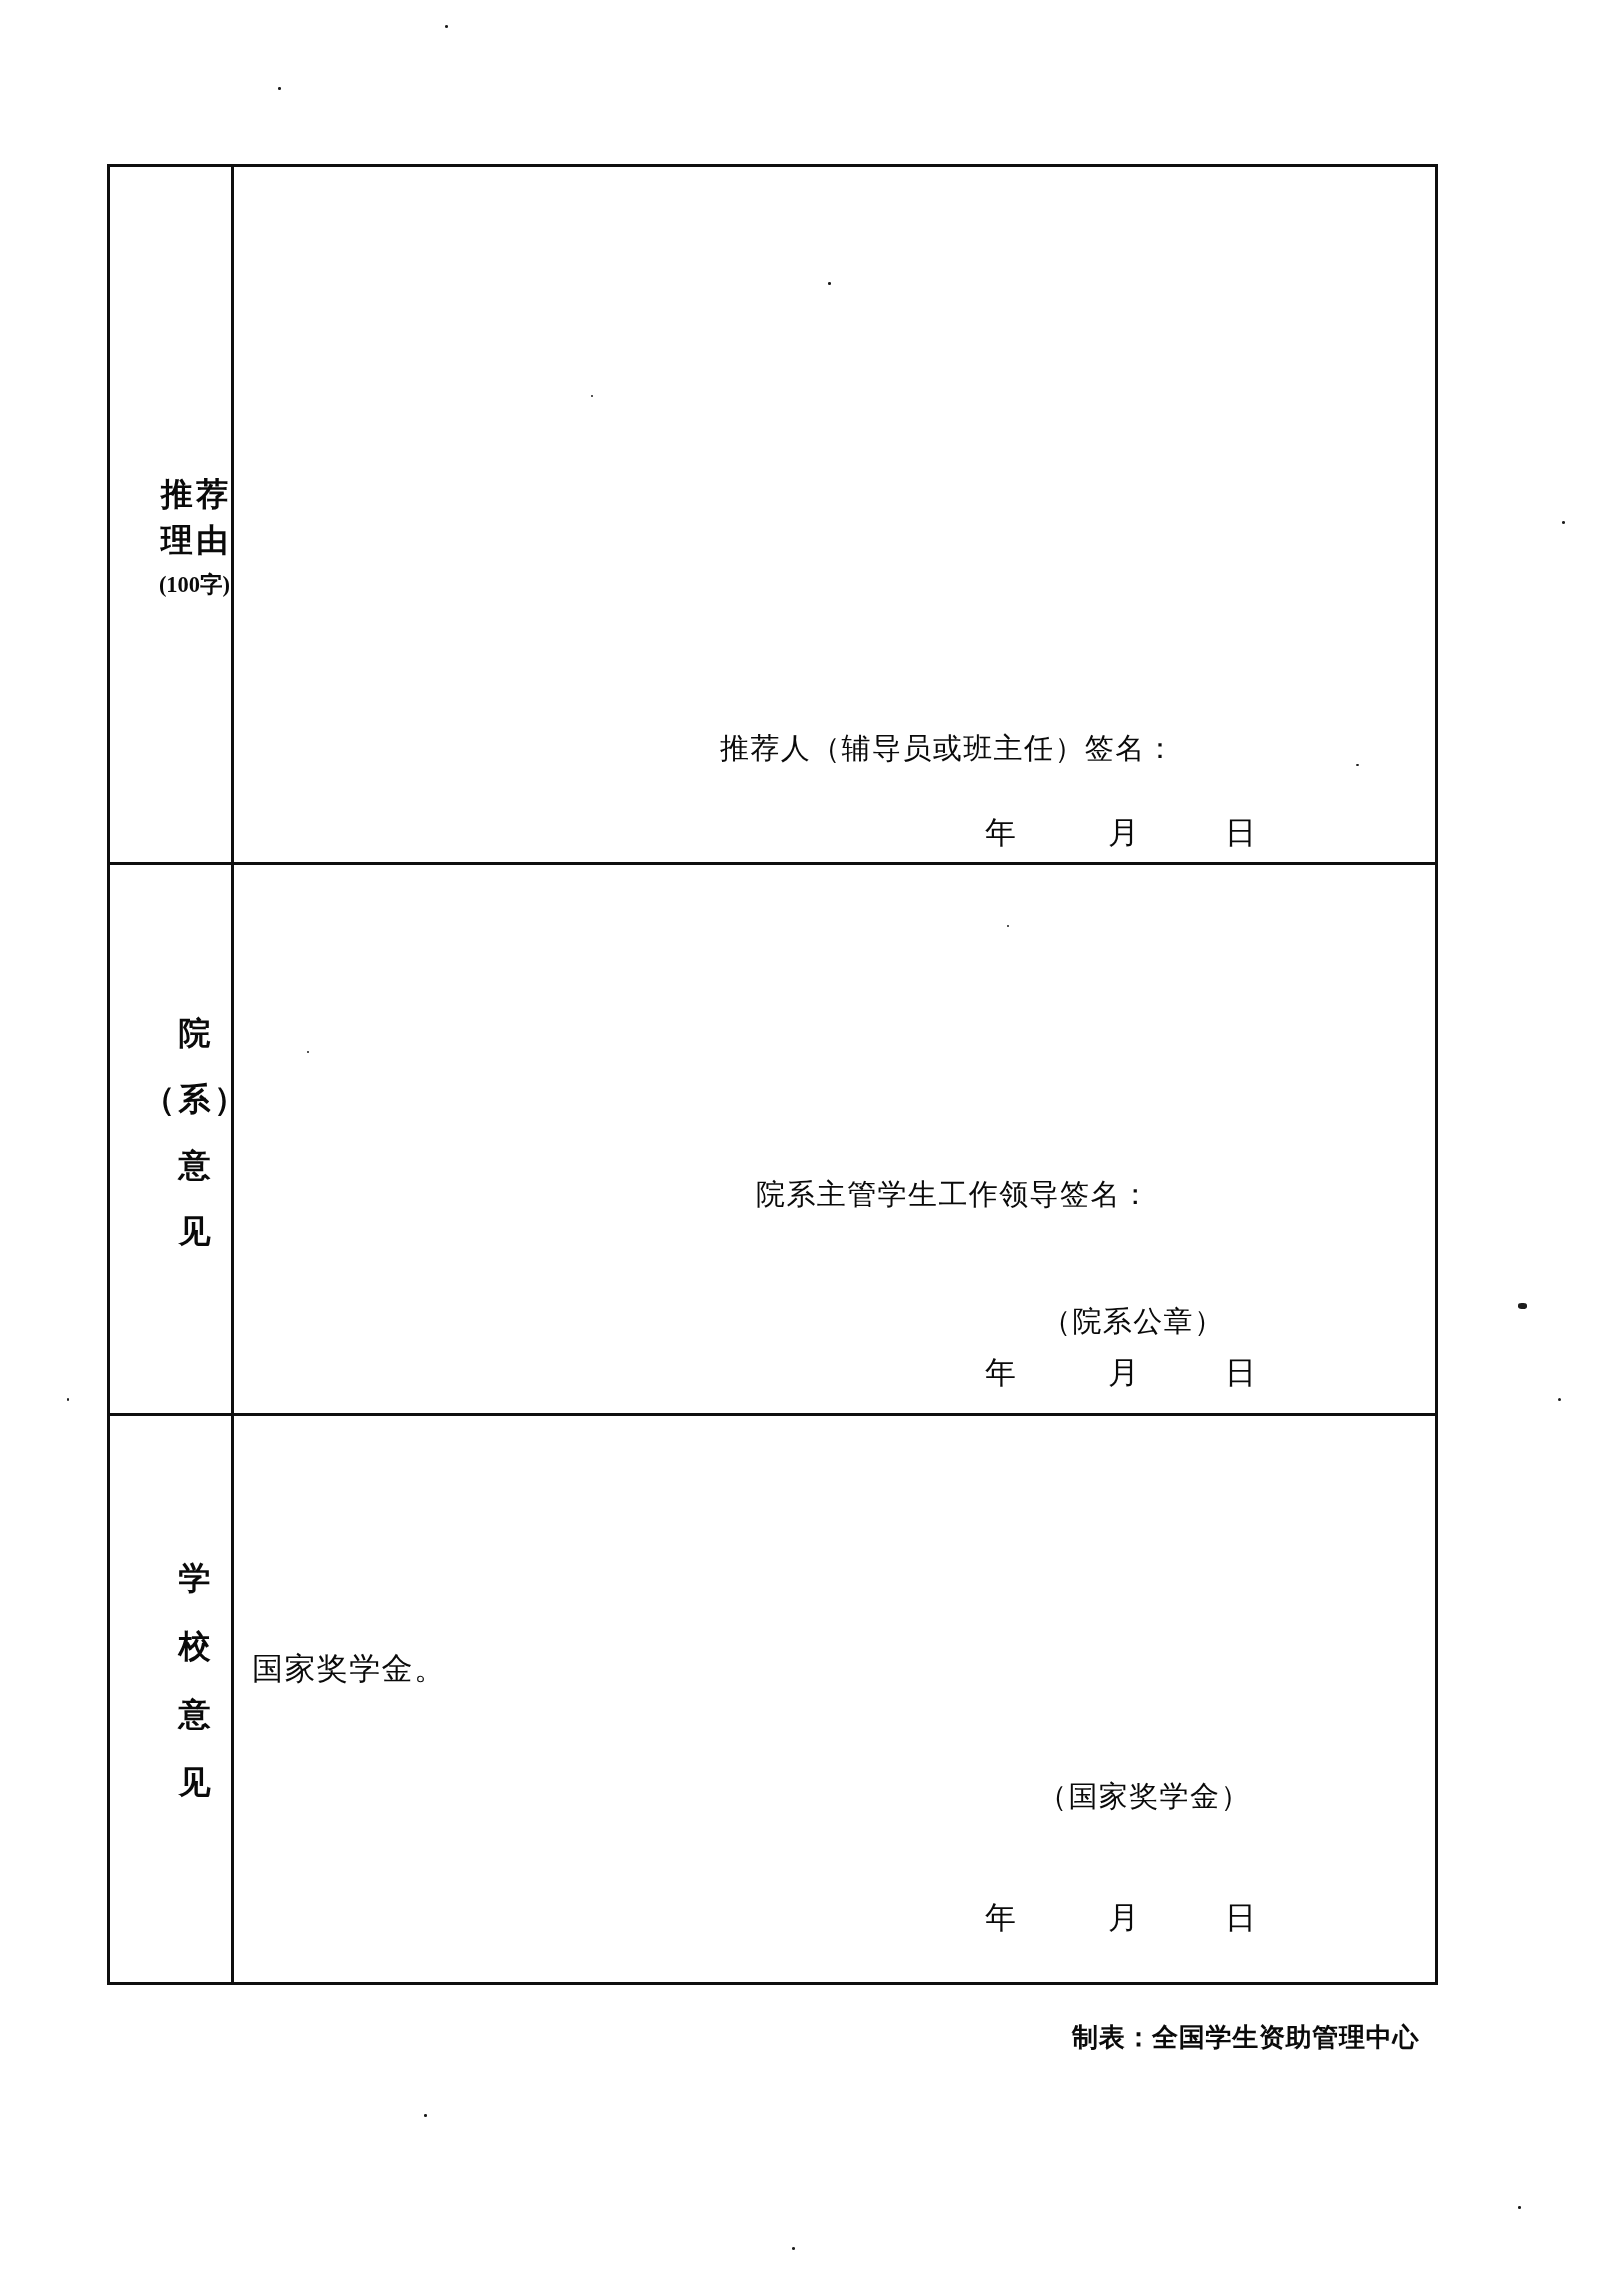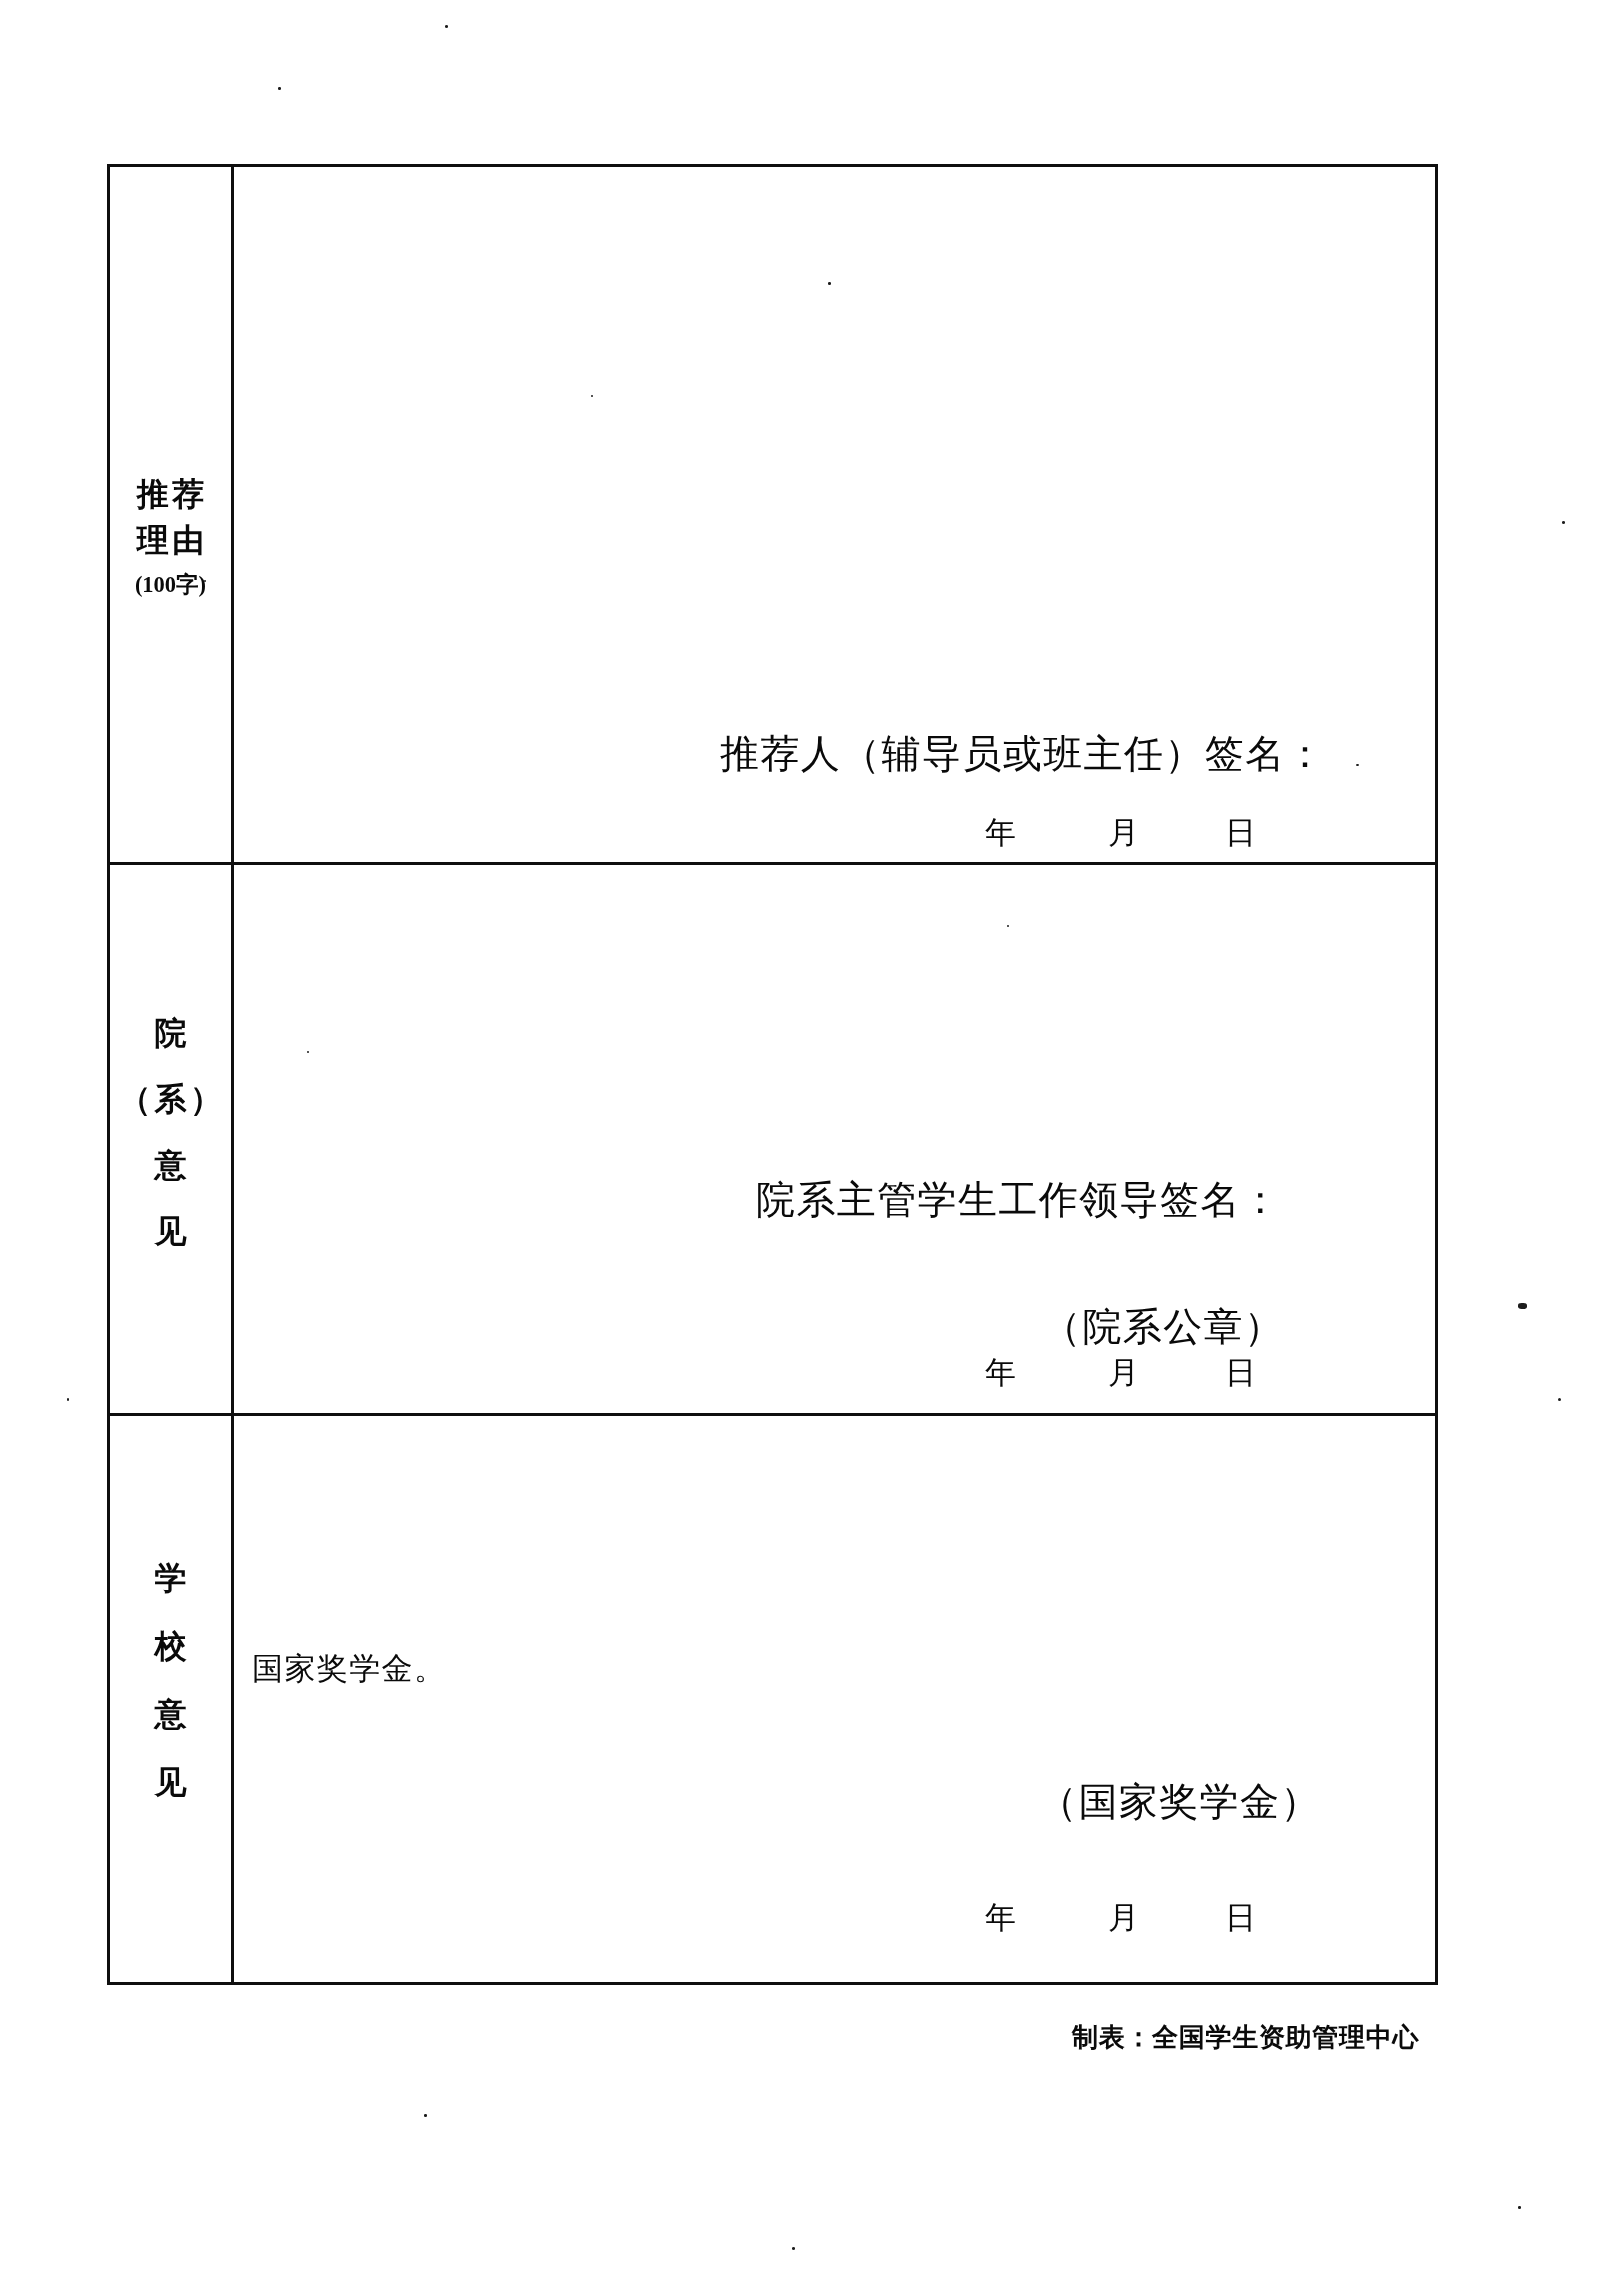"推荐" .hcell { padding-left: none -> 24px }
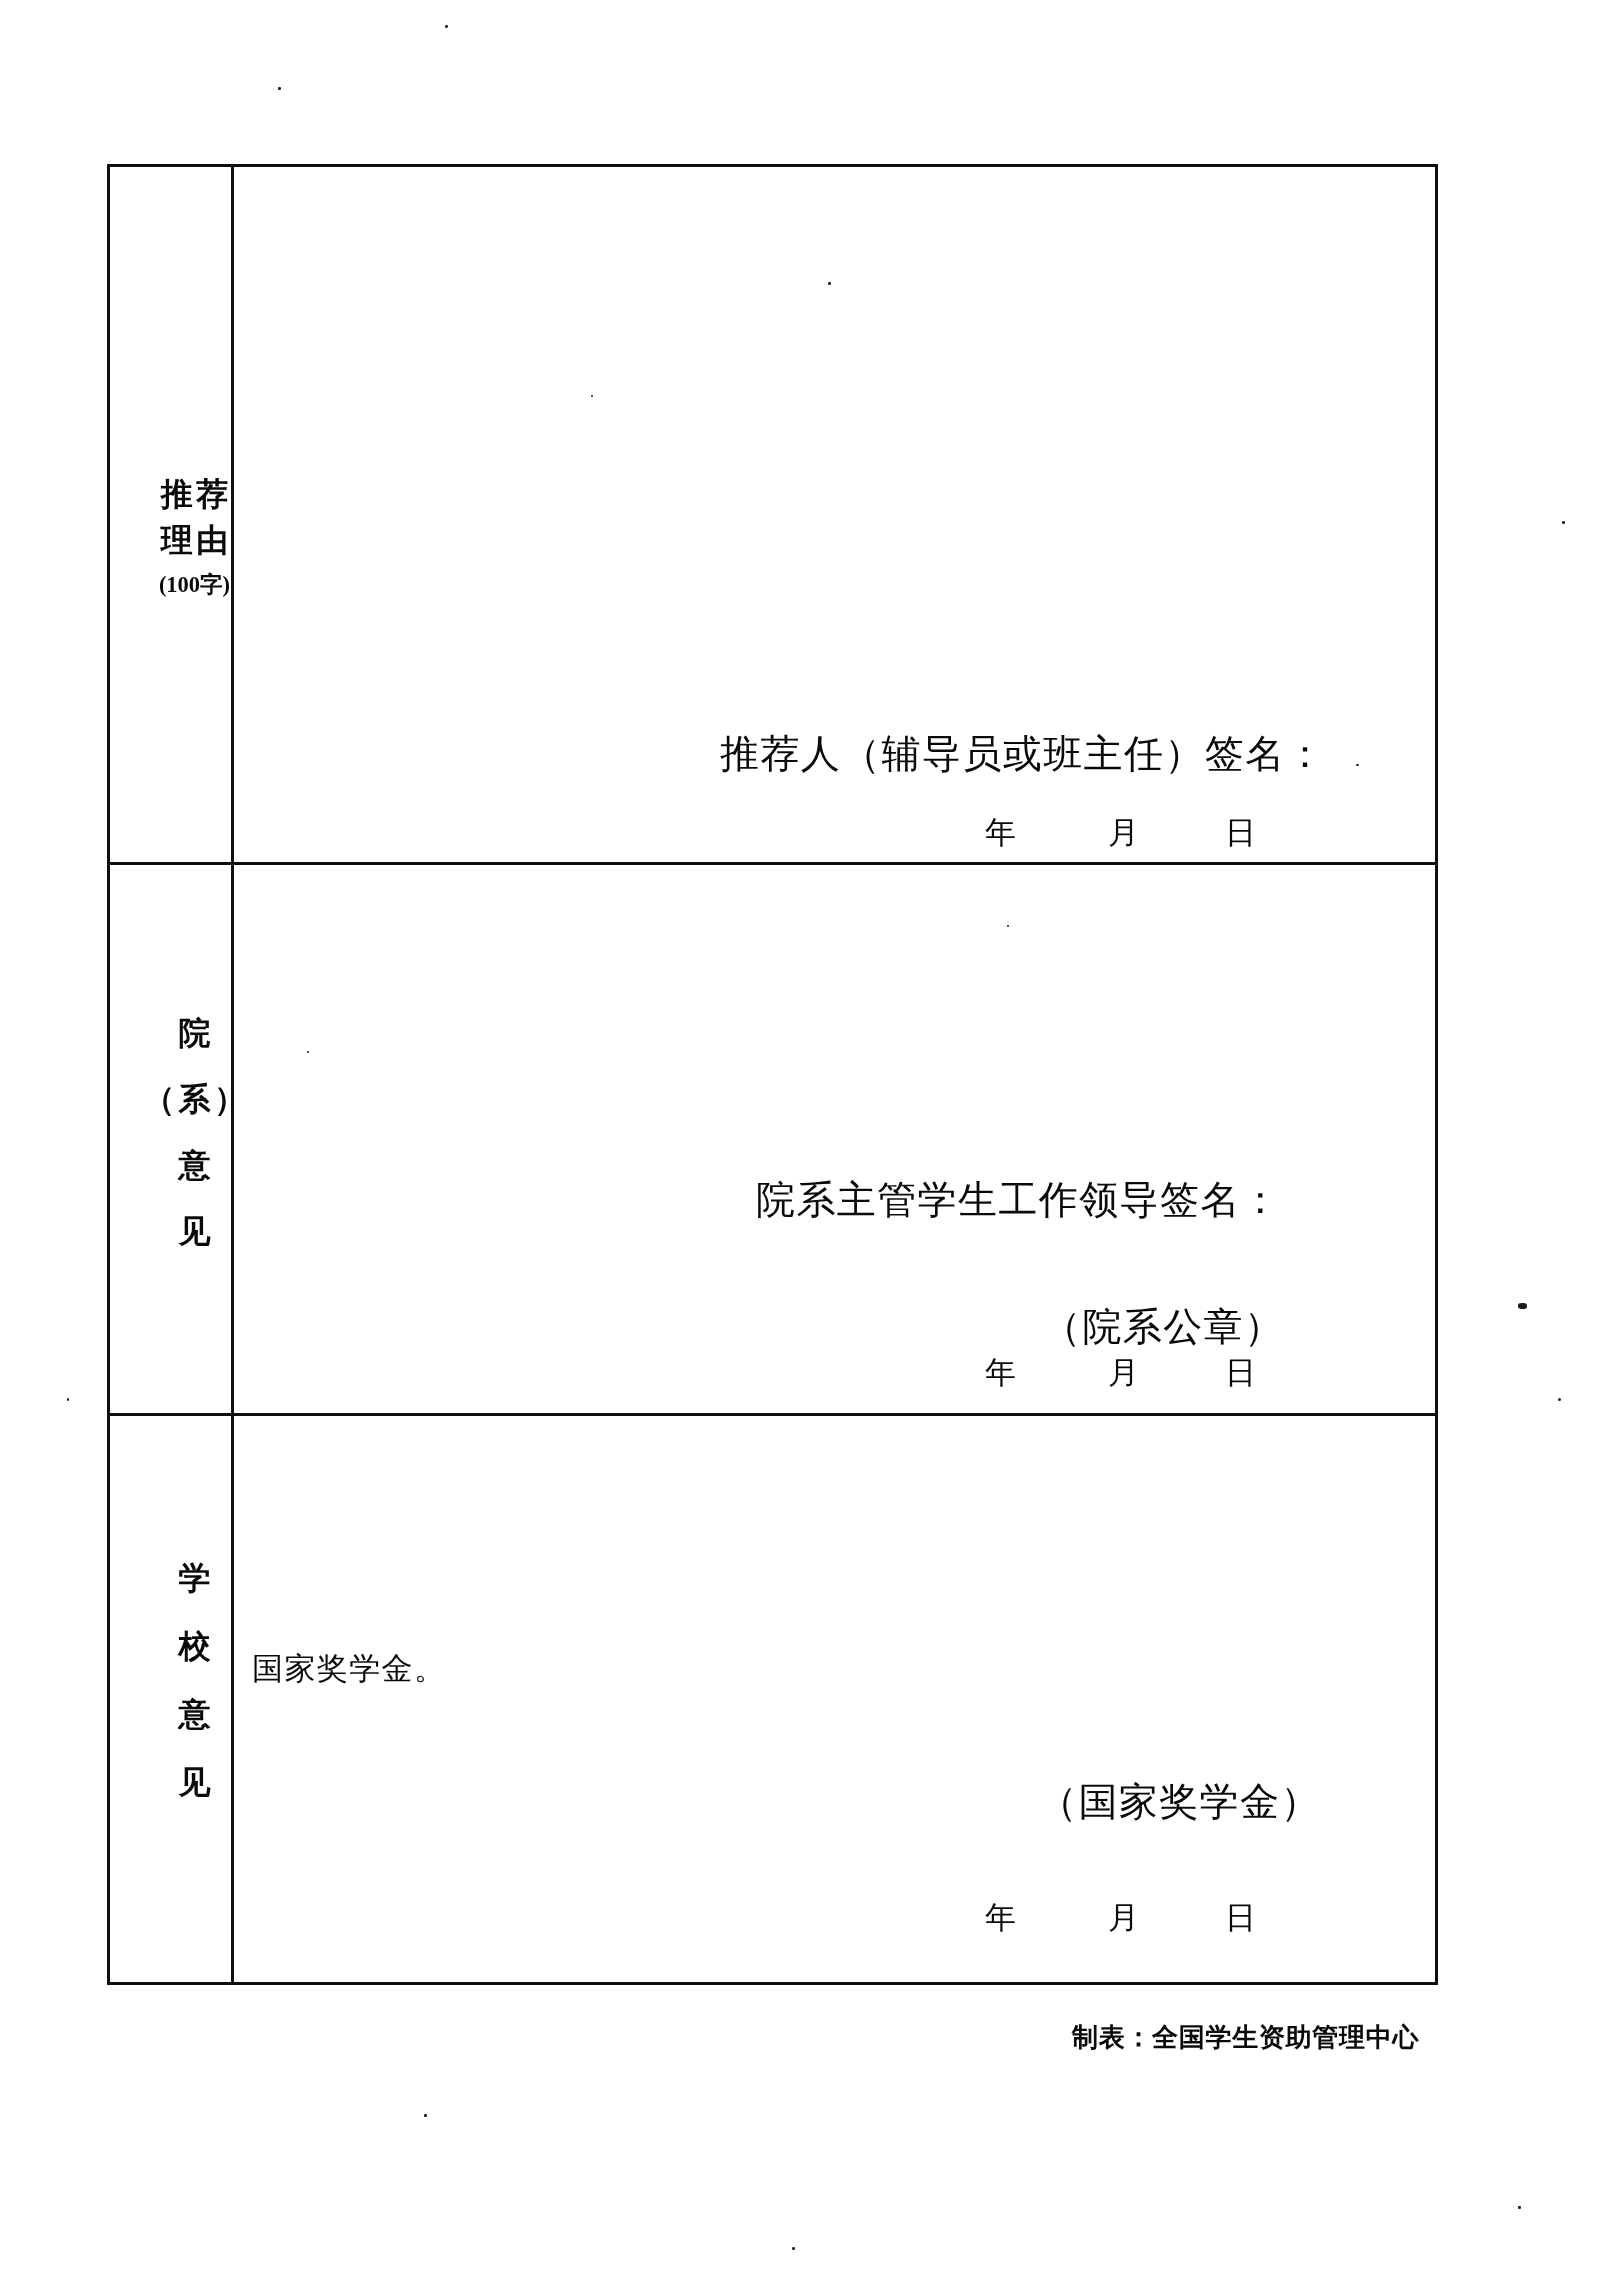"推荐人（辅导员或班主任）签名：" .txt { font-size: 39px -> 29px }
